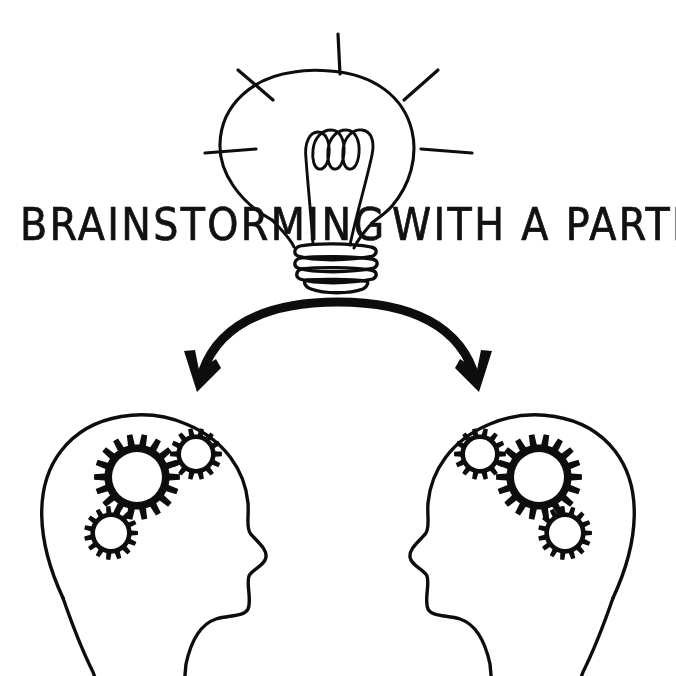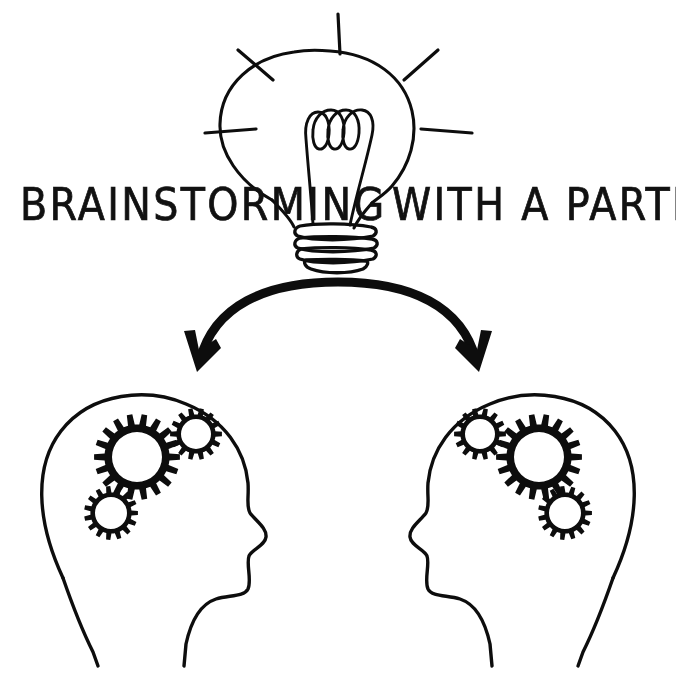"BRAINSTORMING" #illustration { margin-top: none -> 20px }
